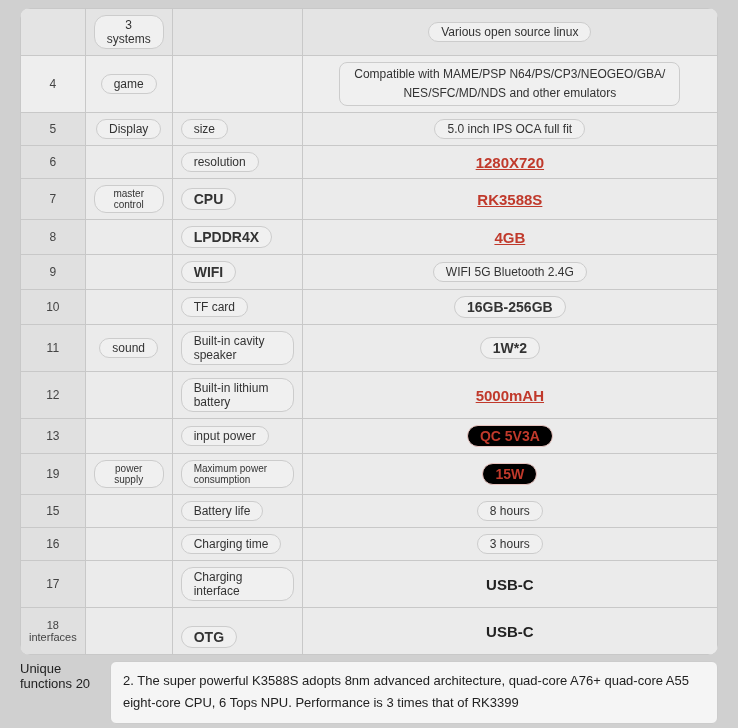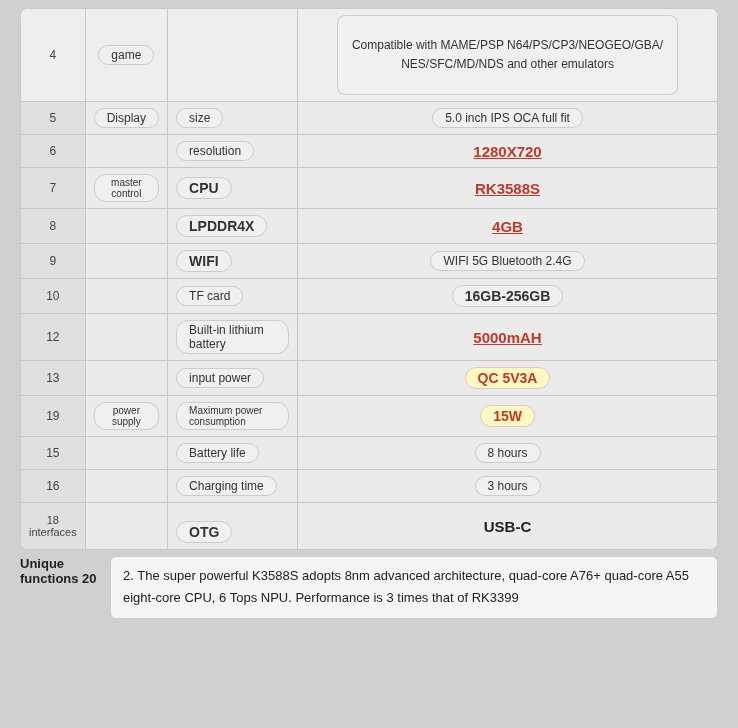"3 systems" tr.system-row { html: none -> <tr> <td></td> <td> <span>3 systems</span> </td> <td></td> <td> <span>Various open source linux</span> </td> </tr> }
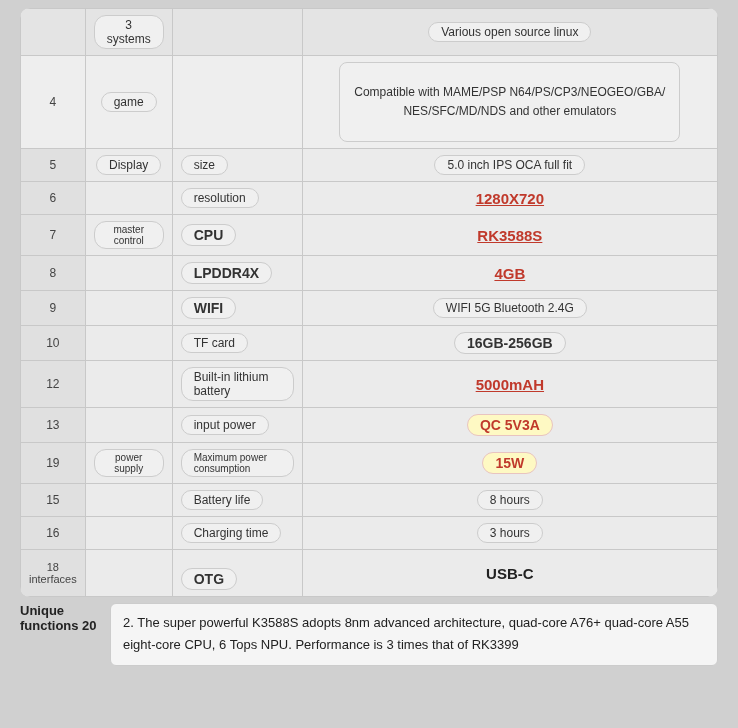"Compatible with MAME/PSP" span.badge { padding: 20px 14px -> 2px 14px }
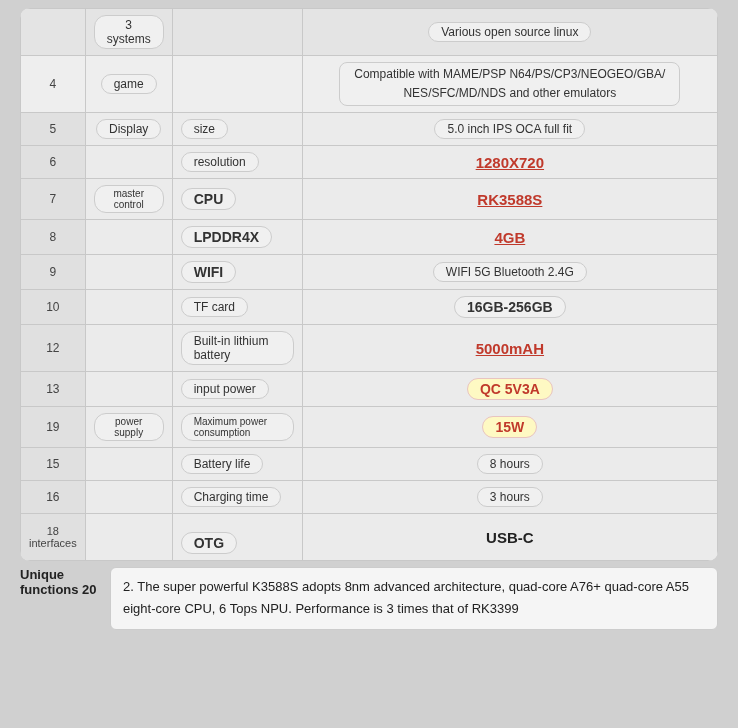"11" tr { html: none -> <tr> <td>11</td> <td> <span>sound</span> </td> <td> <span>Built-in cavity speaker</span> </td> <td> <span>1W*2</span> </td> </tr> }
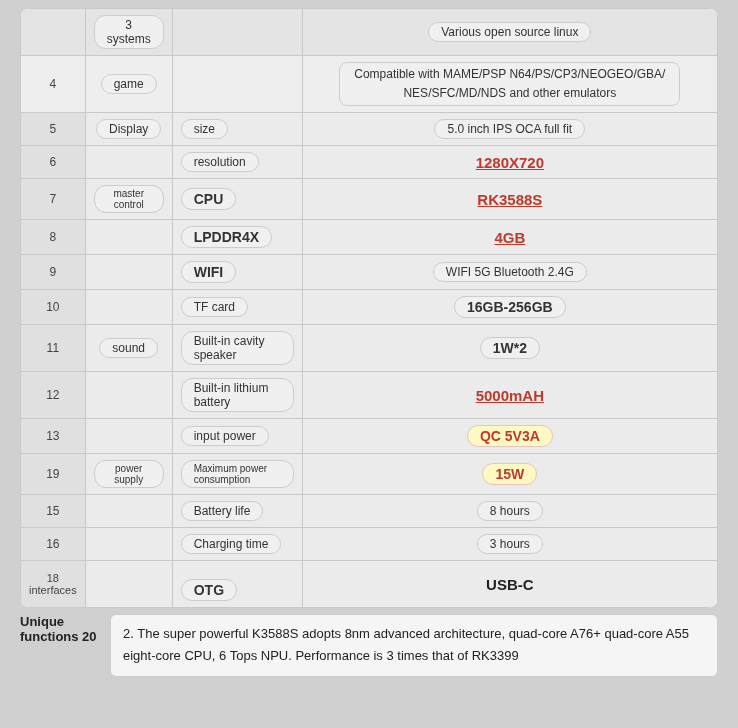"QC 5V3A" .badge-red { background: #fef9c3 -> #000000 }
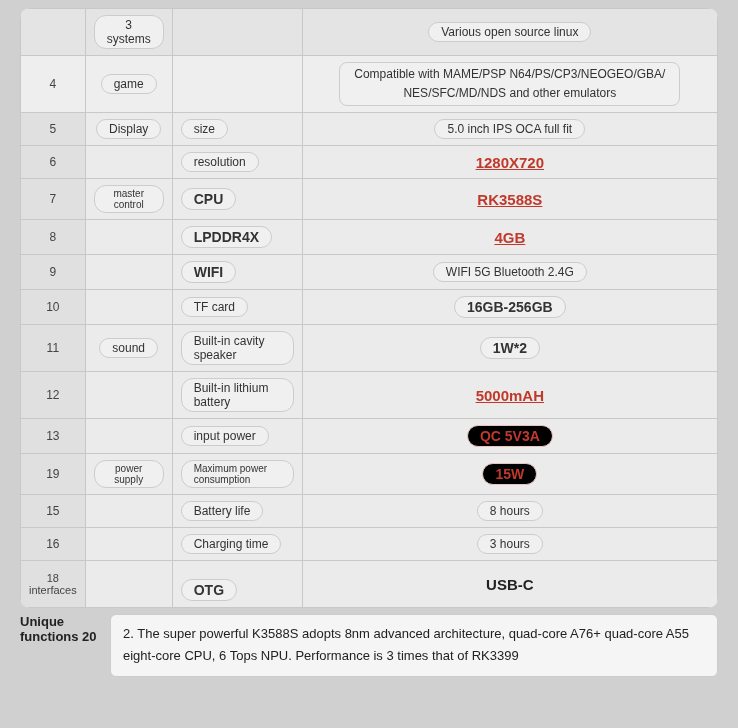"17" tr { html: none -> <tr> <td>17</td> <td></td> <td> <span>Charging interface</span> </td> <td> <span>USB-C</span> </td> </tr> }
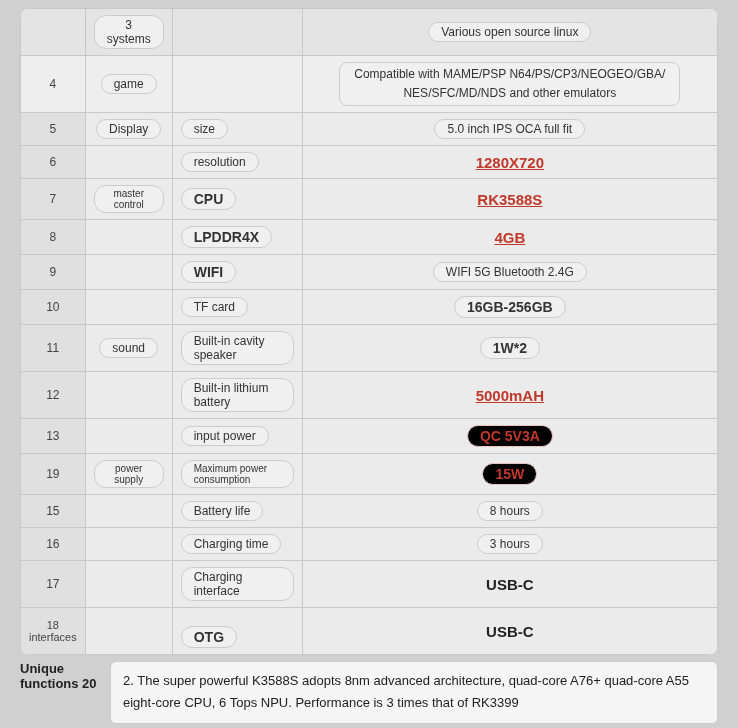"Unique" .unique-label { font-weight: 700 -> 400 }
